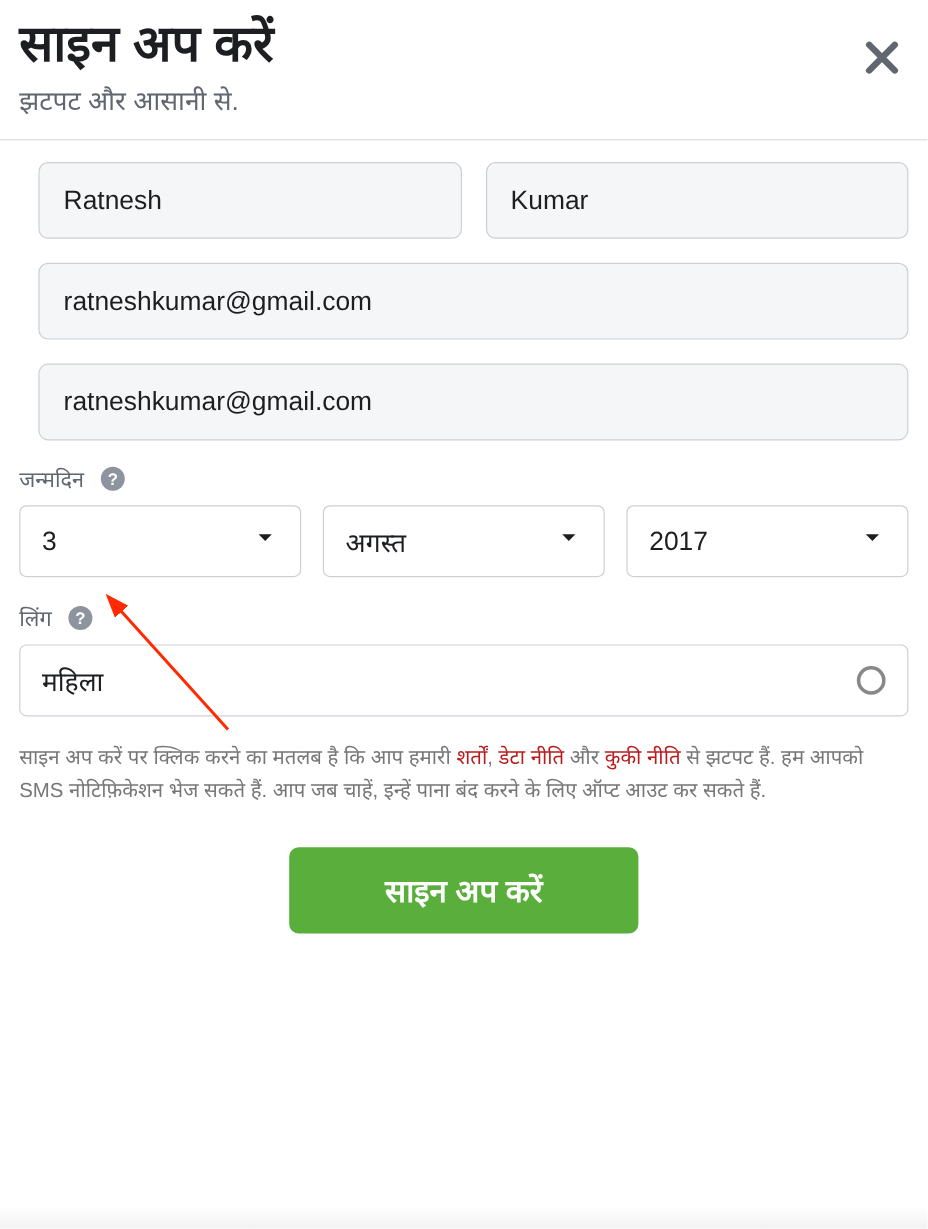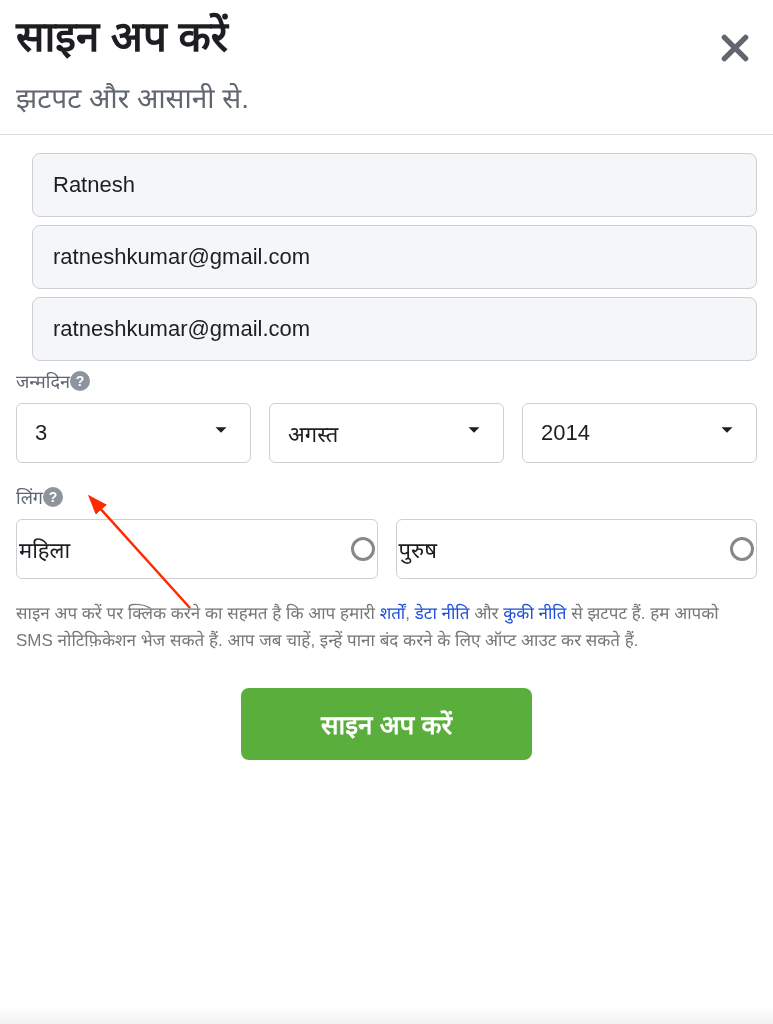"झटपट और आसानी से." .subtitle { font-size: 28px -> 22px; margin-top: 16px -> 6px }
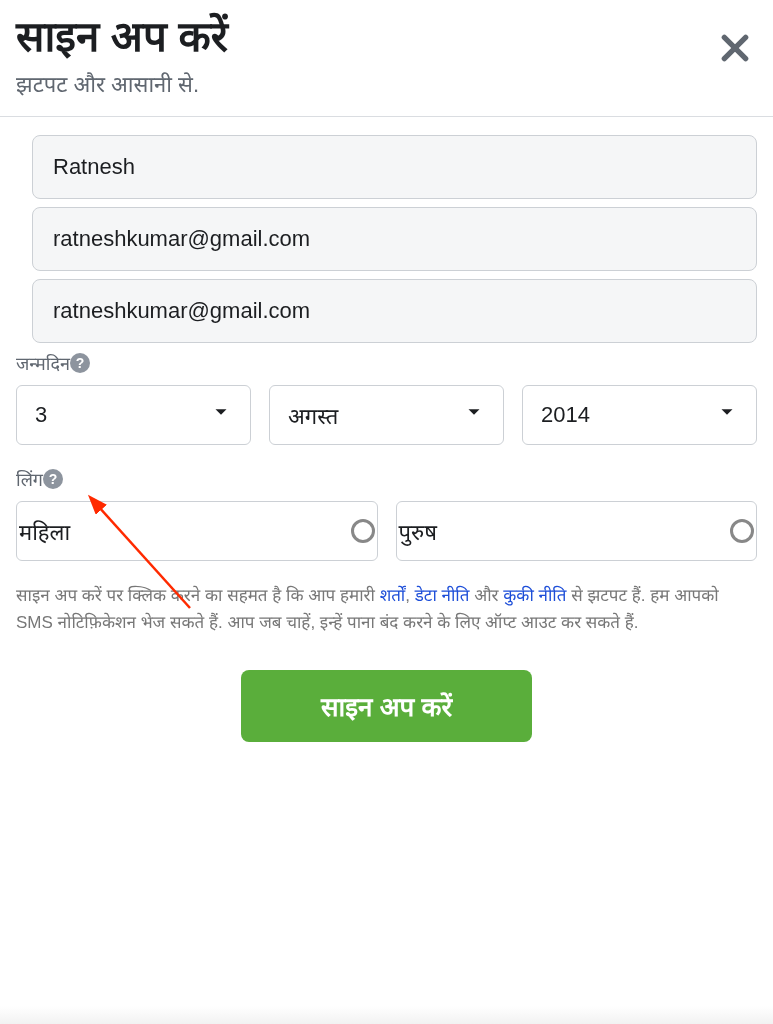"Ratnesh" .row { margin-bottom: 8px -> 20px }
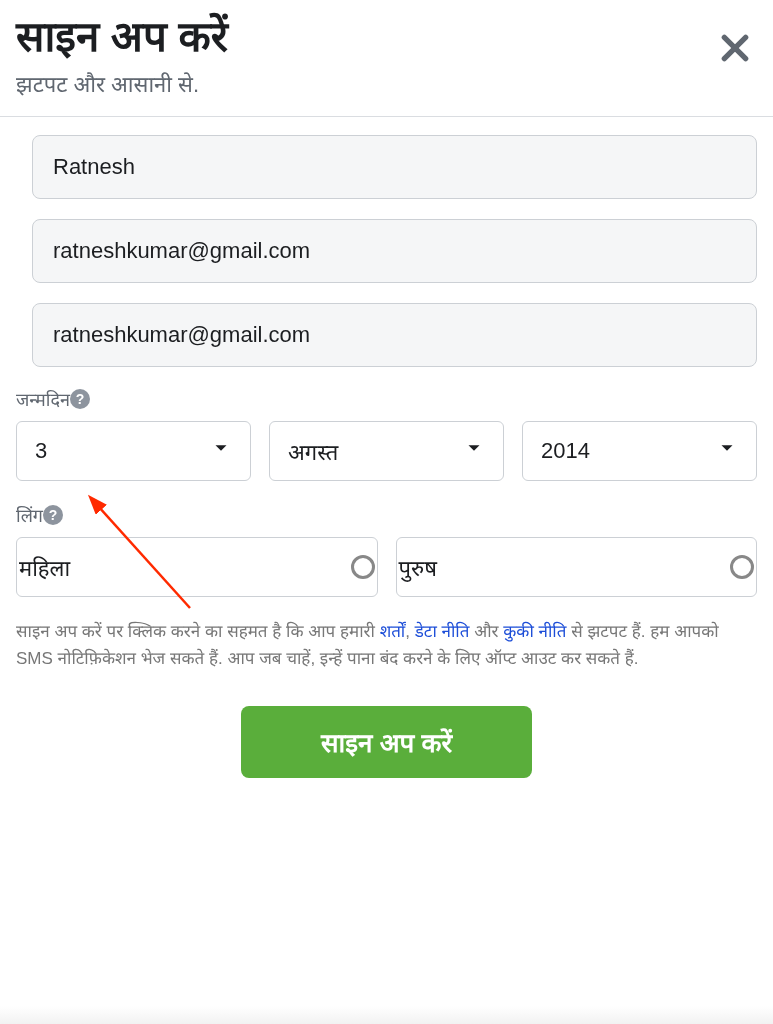"Kumar" div.field { html: none -> <div> <input> </div> }
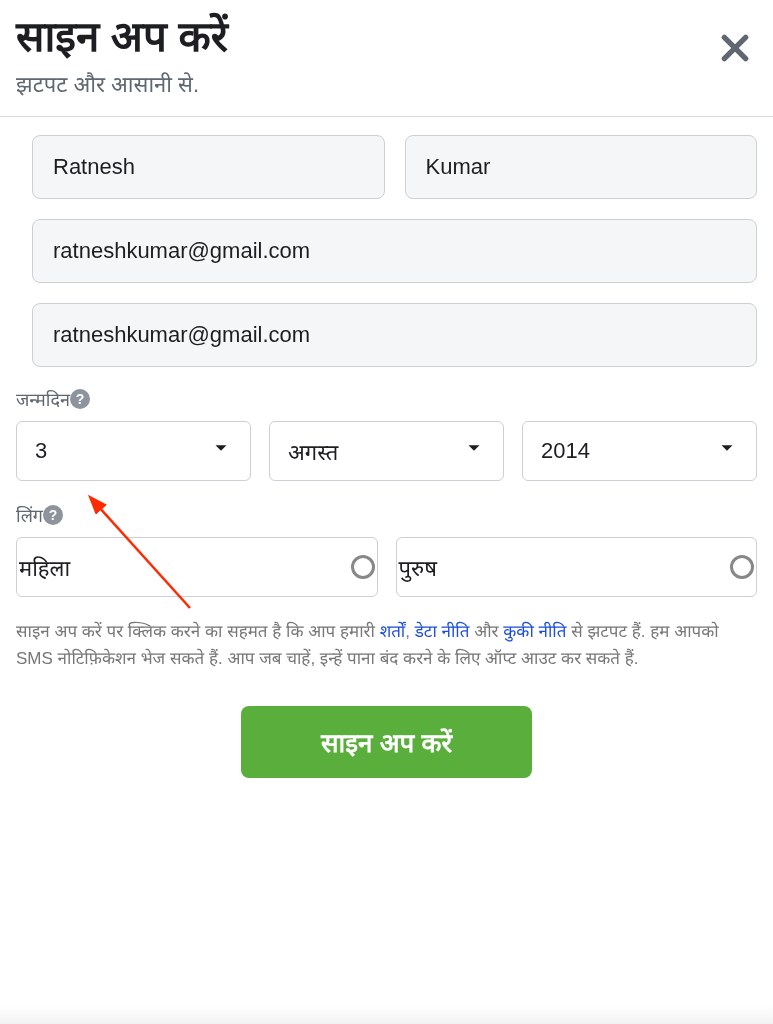"जन्मदिन" .section-label { gap: 0 -> 14px }
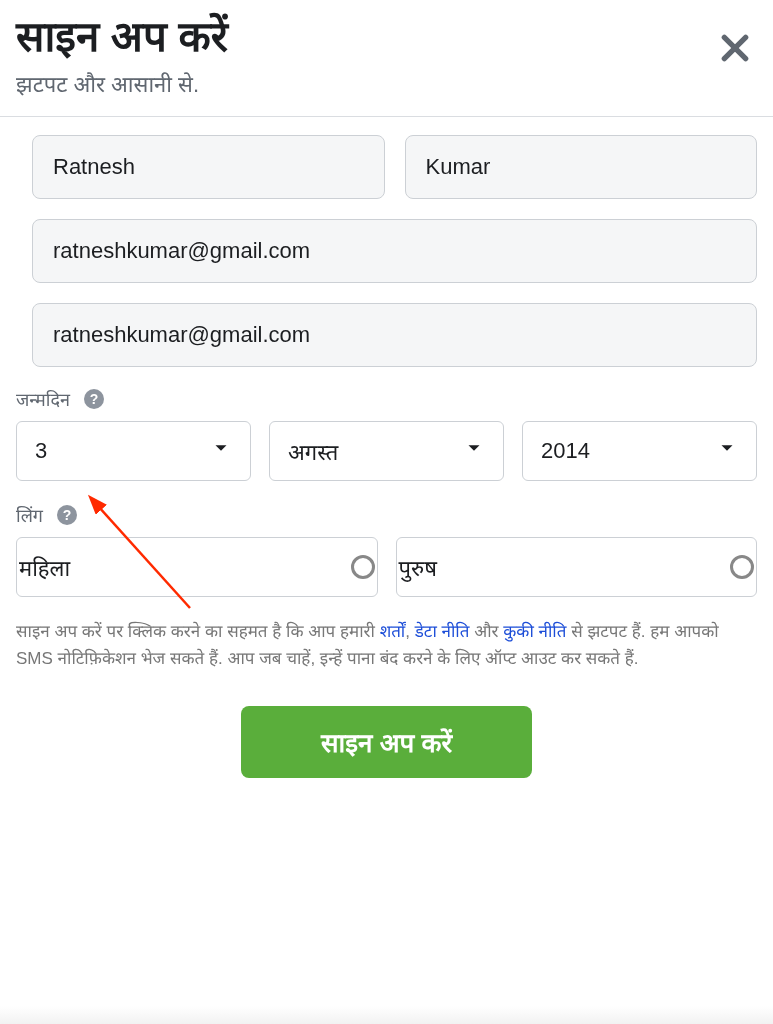"2014" span { text: 2014 -> 2017 }
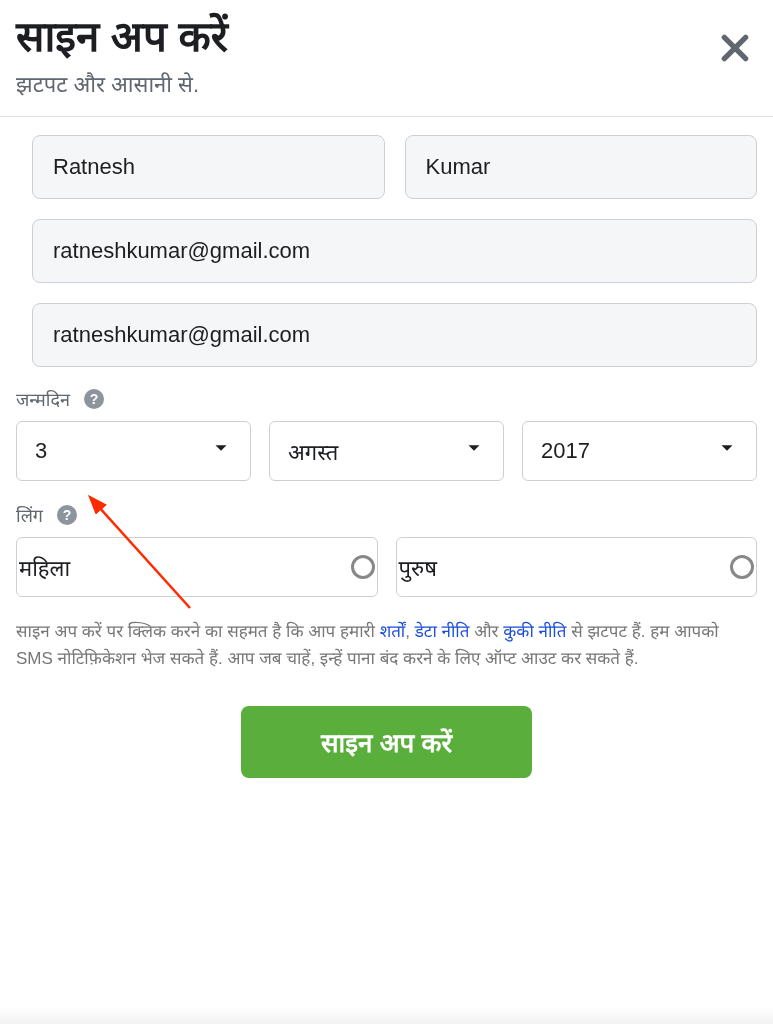"महिला" .radio-wrap { padding: 14px 2px -> 14px 18px }
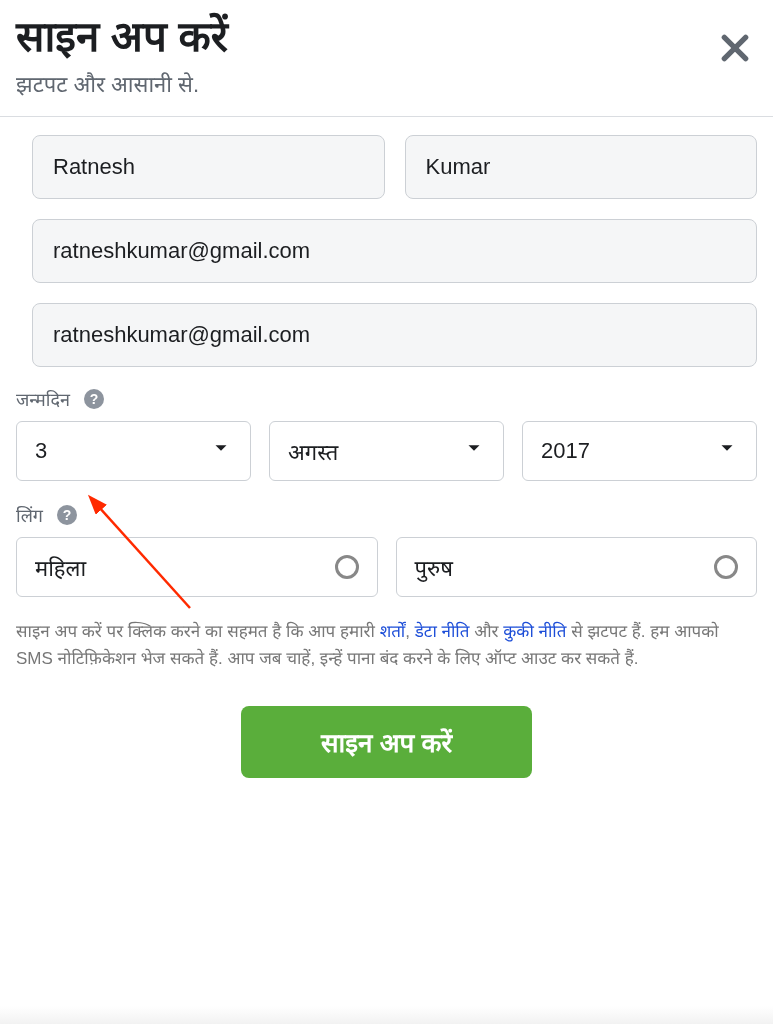"पुरुष" label.radio-wrap { html: <label> <span>पुरुष</span> <span></span> </label> -> none }
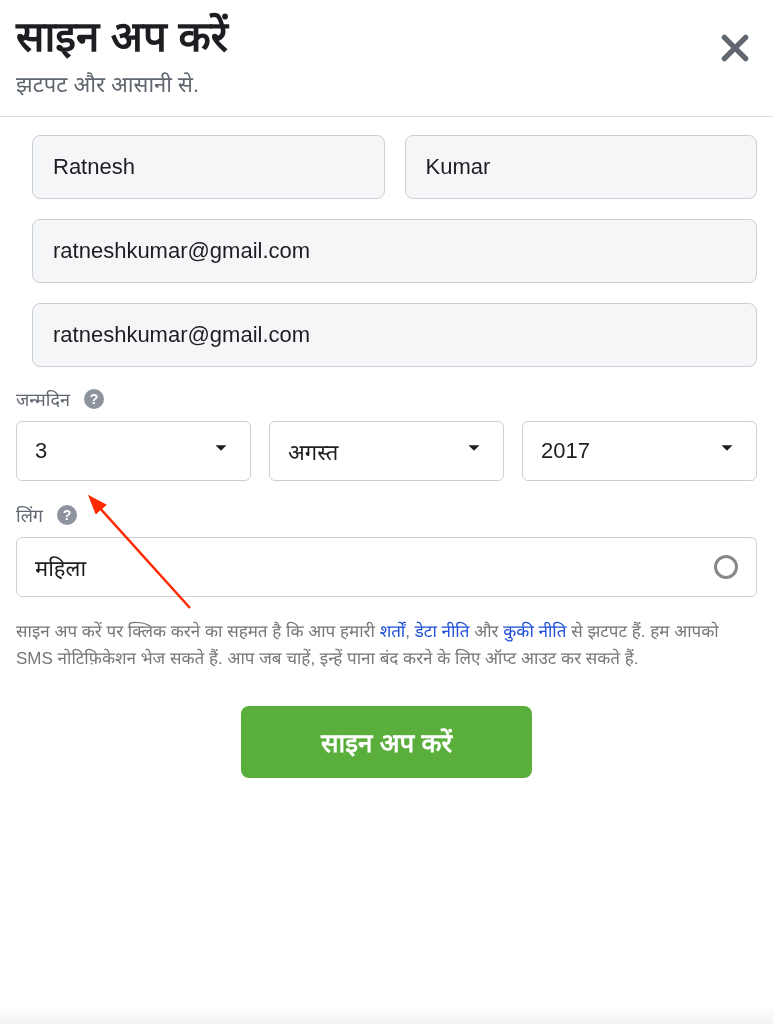"साइन अप करें पर क्लिक" span { text: सहमत -> मतलब }
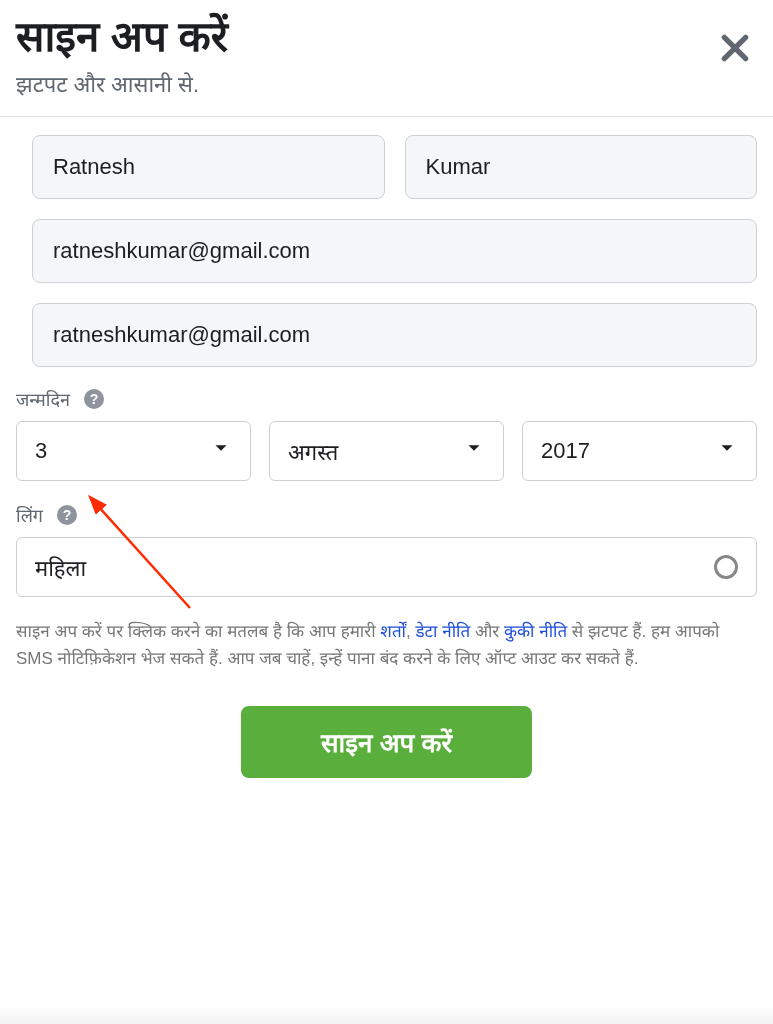"शर्तों" .terms a { color: #1d4ed8 -> #b91c1c }
